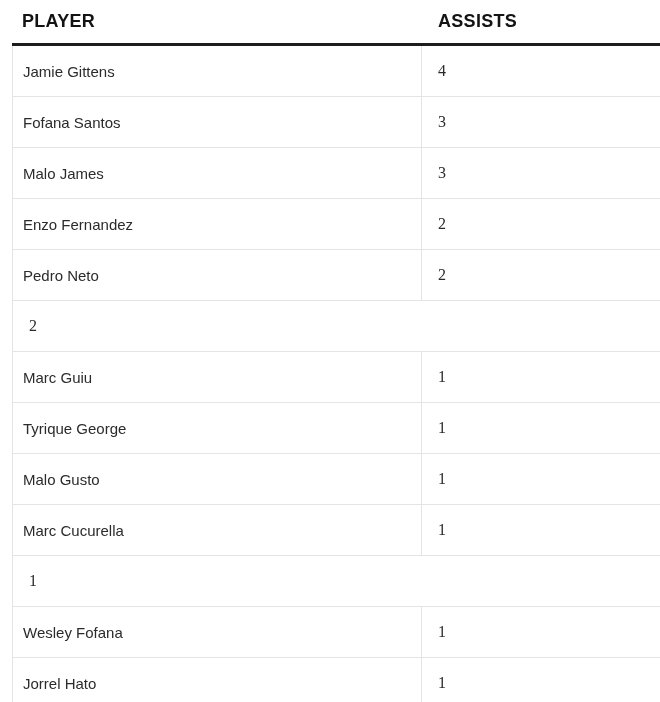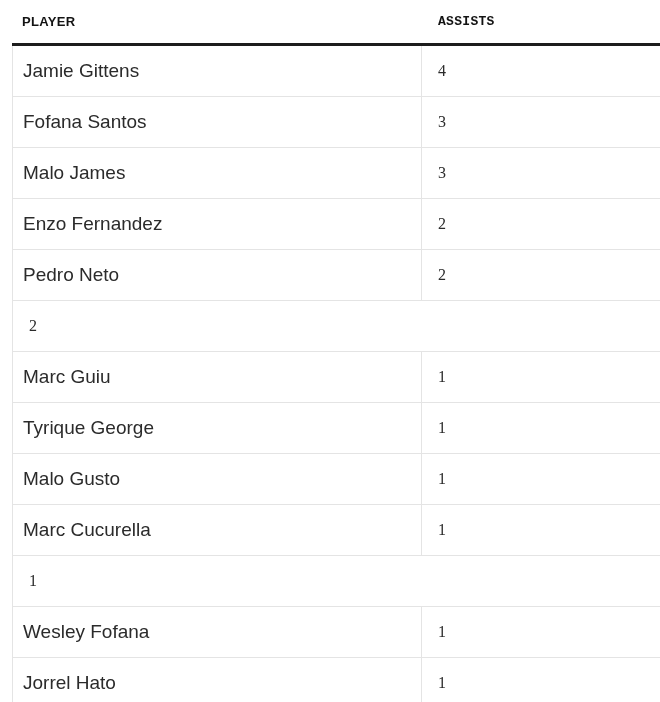"PLAYER" .th { font-size: 13px -> 18px }
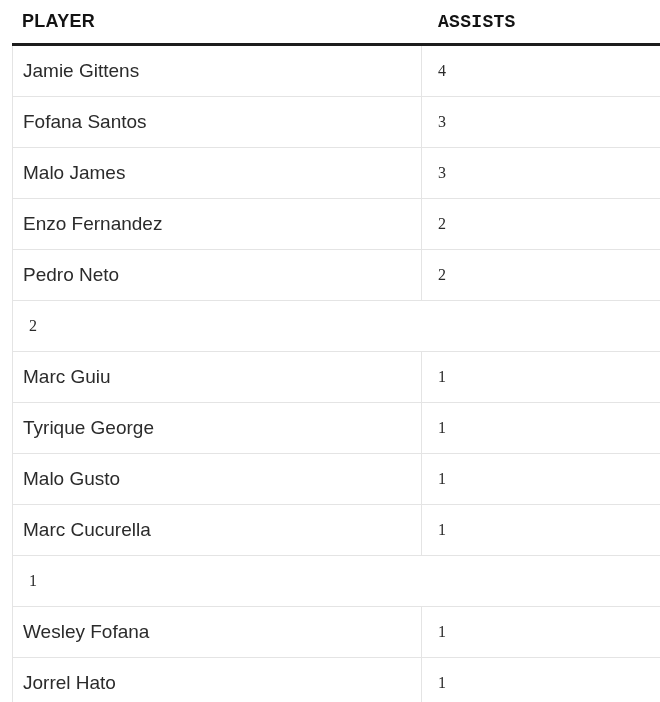"ASSISTS" .th.col-assists { font-family: Liberation Mono, monospace -> none }
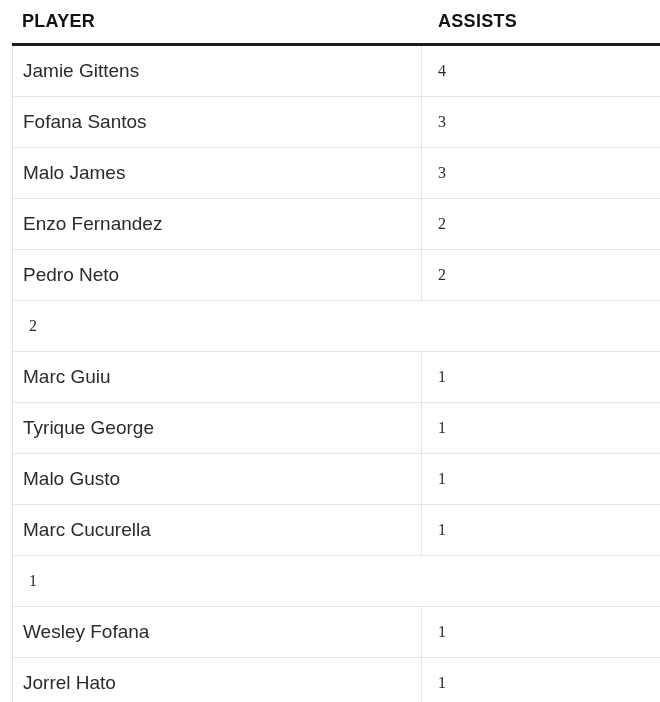"Jamie Gittens" .td.col-player { font-size: 19px -> 15px }
